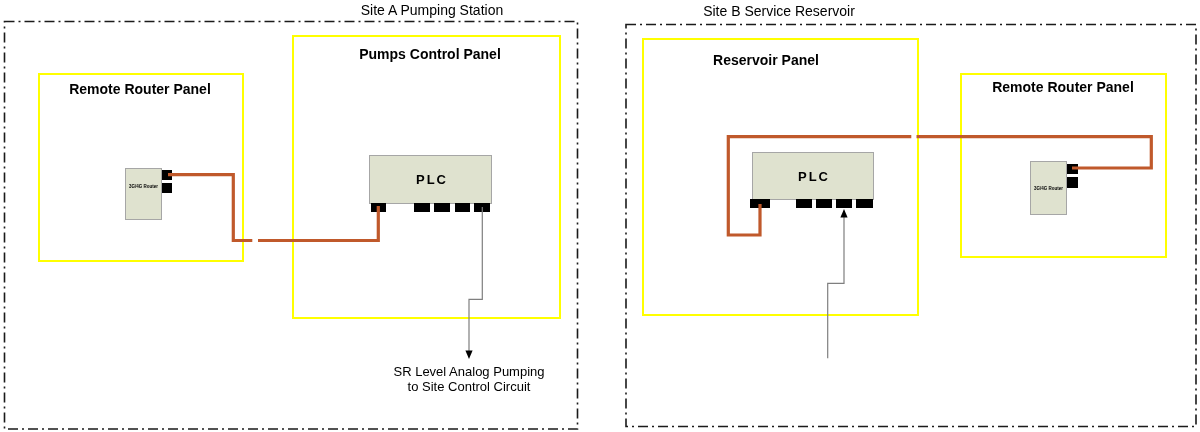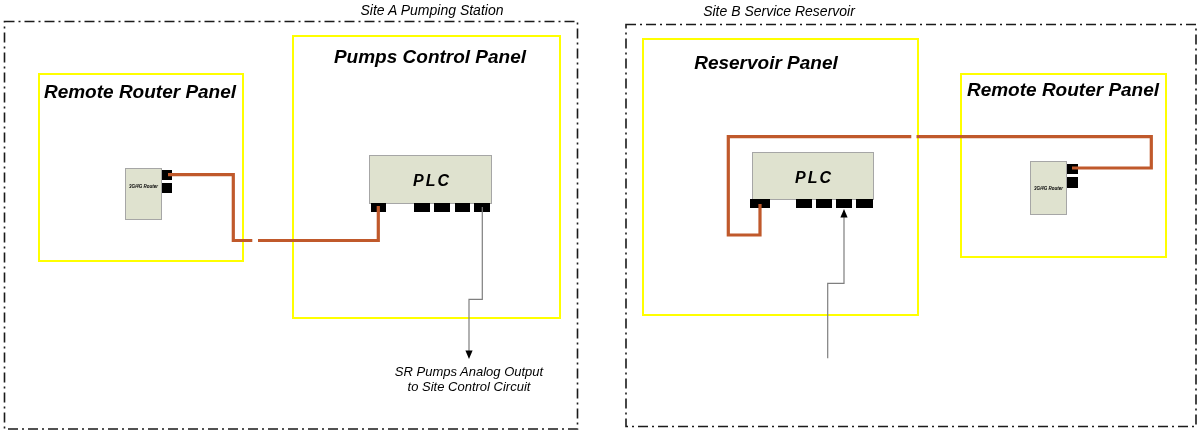"Site A Pumping Station" #stage { font-style: italic -> none }
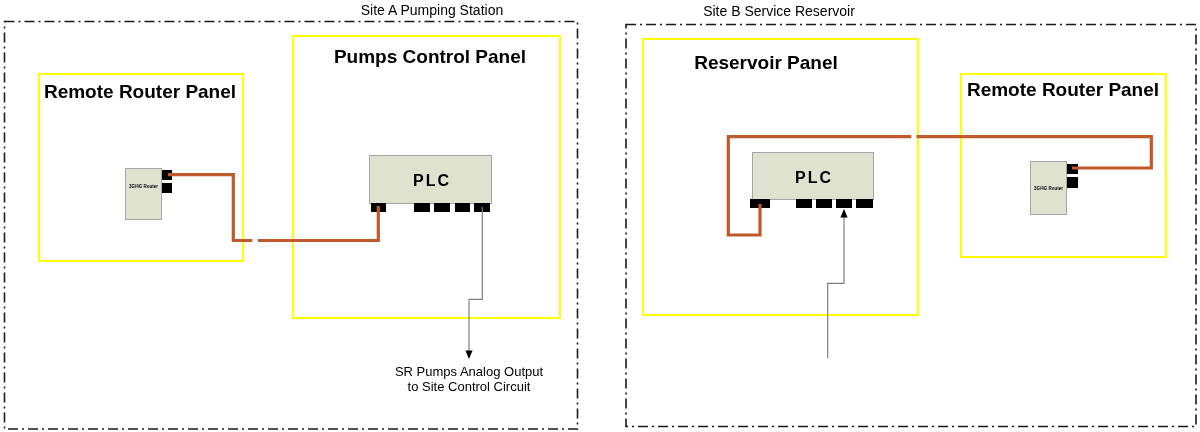"Pumps Control Panel" .panel-title { font-size: 19px -> 14px }
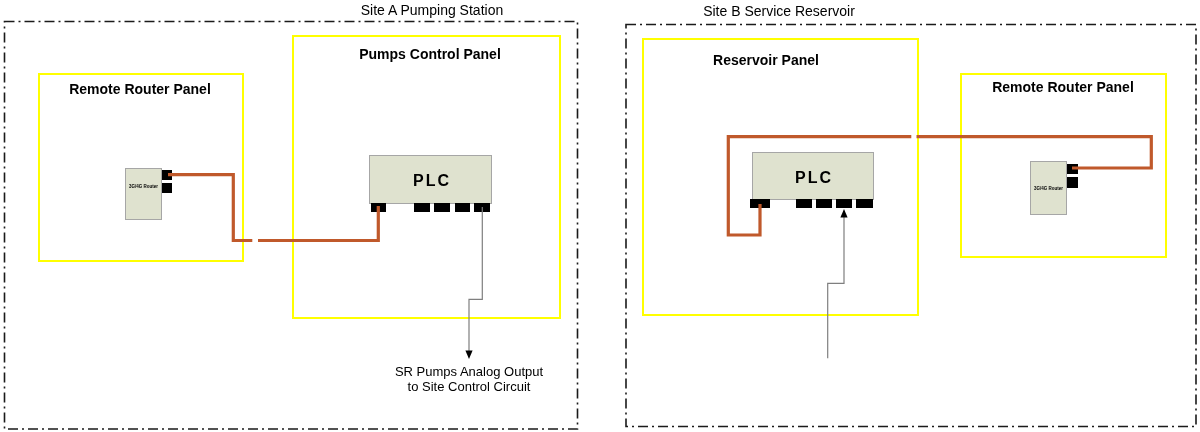"PLC" .plc-label { font-size: 16px -> 13px }
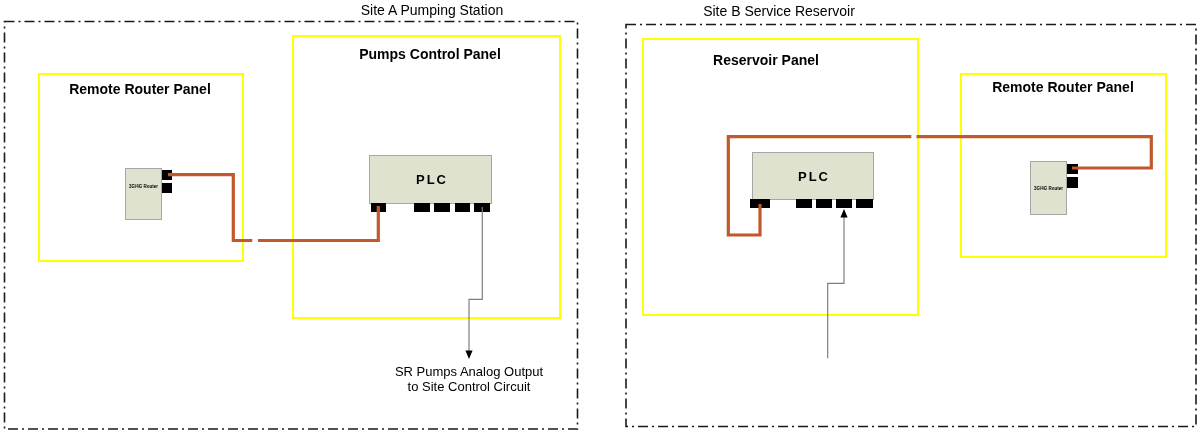"SR Pumps Analog Output" div { text: Pumps Analog Output -> Level Analog Pumping }
